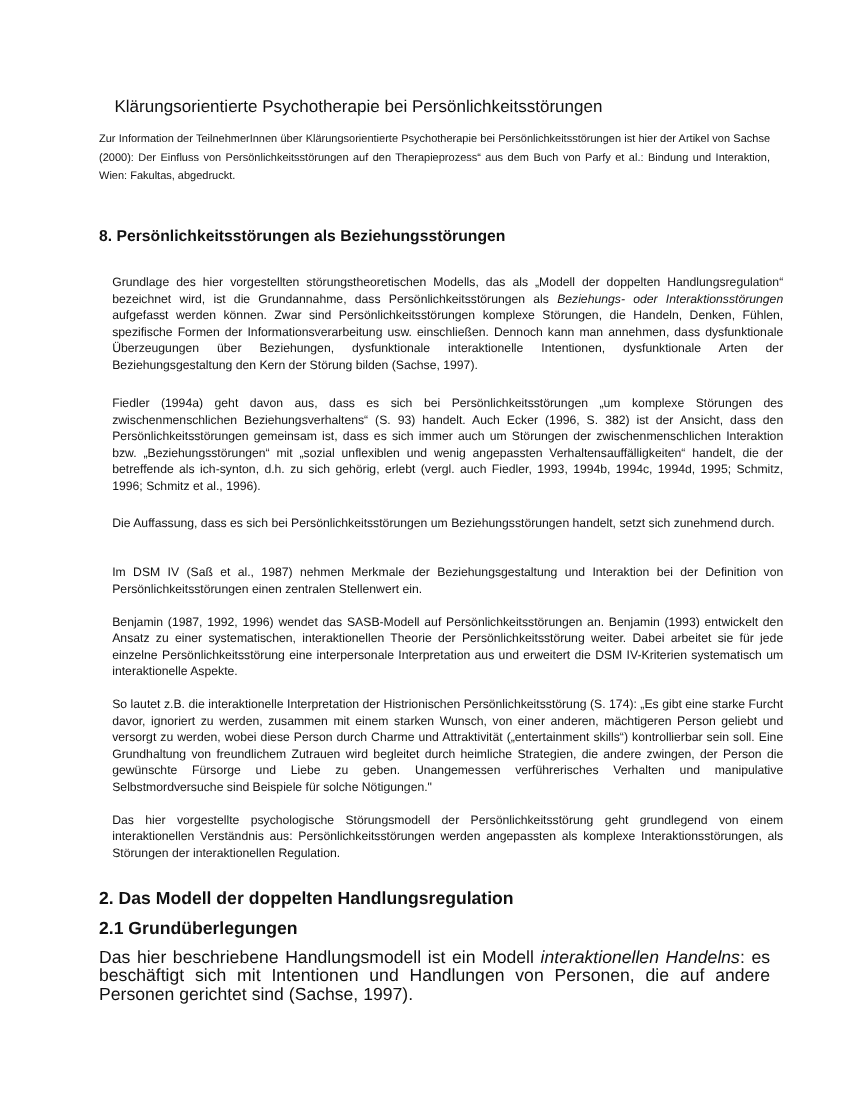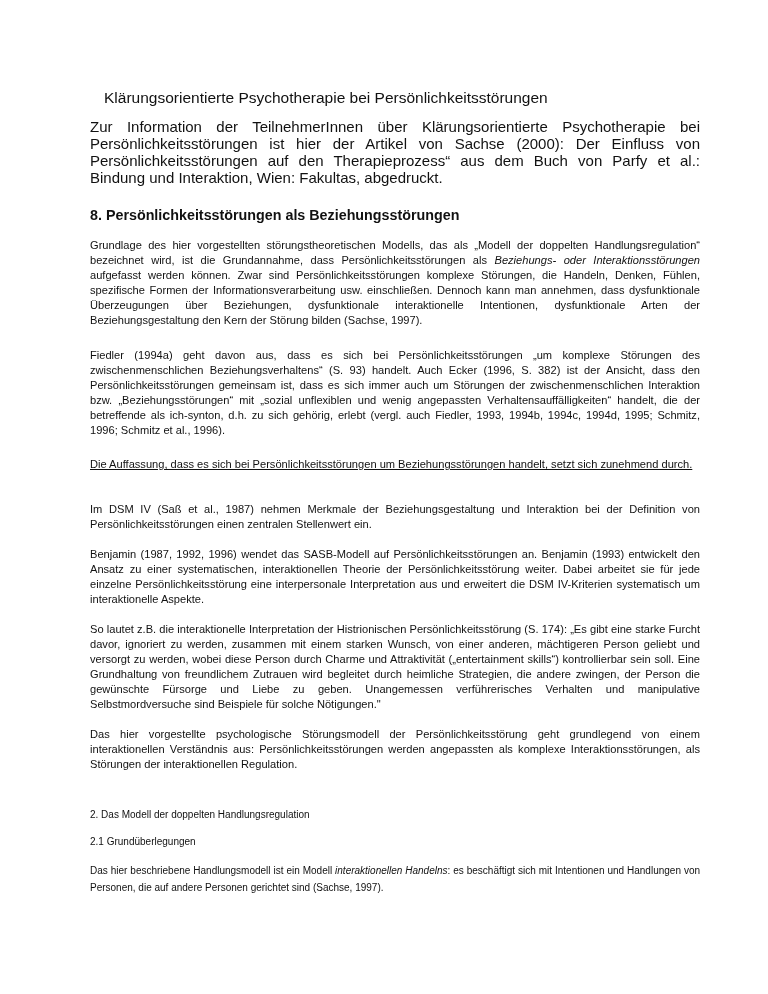"Zur Information der TeilnehmerInnen über" .intro { font-size: 15px -> 10px }
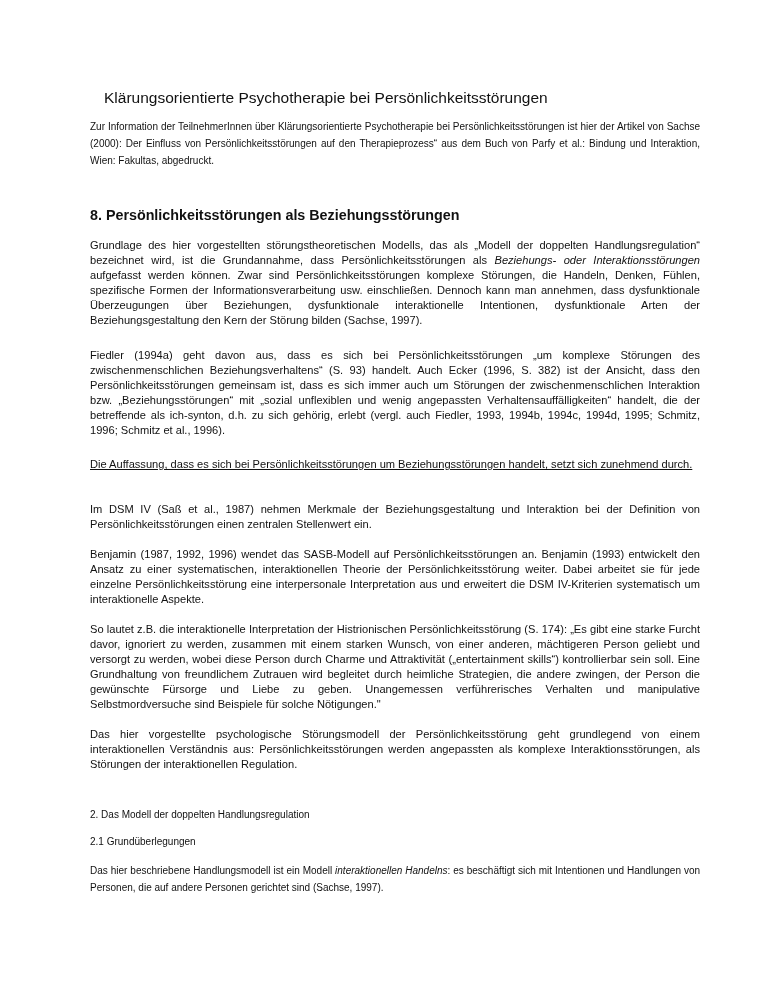"Grundlage des hier vorgestellten" .body-p { margin: 0 -> 12px }
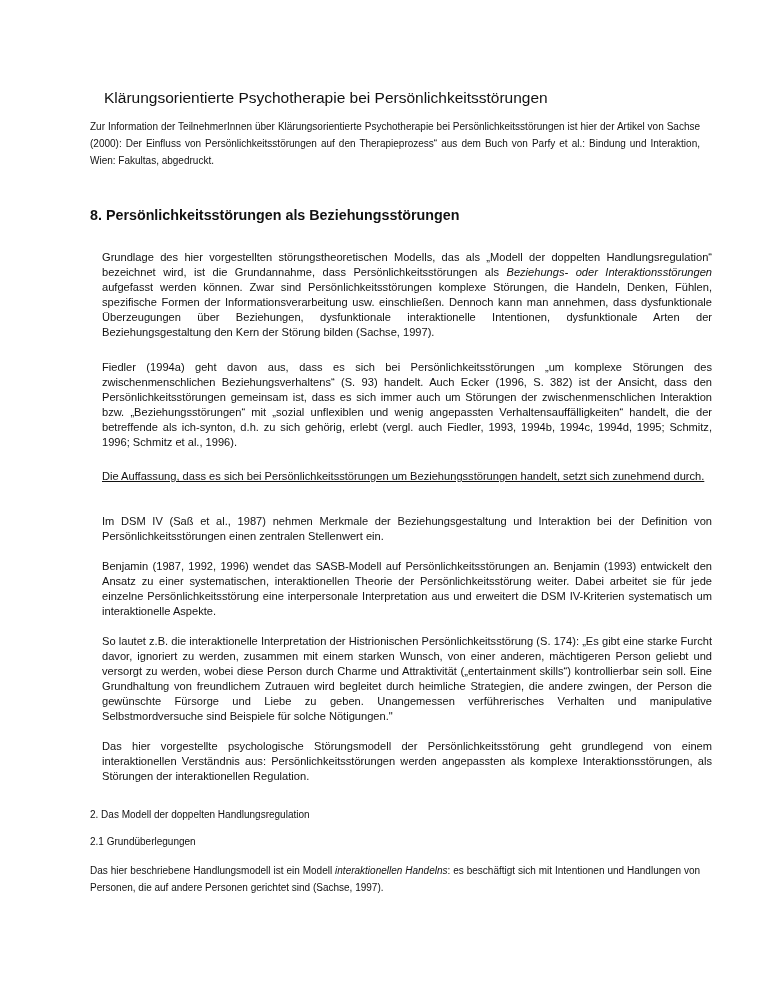"Die Auffassung, dass es sich" p.body-p { text-decoration: underline -> none }
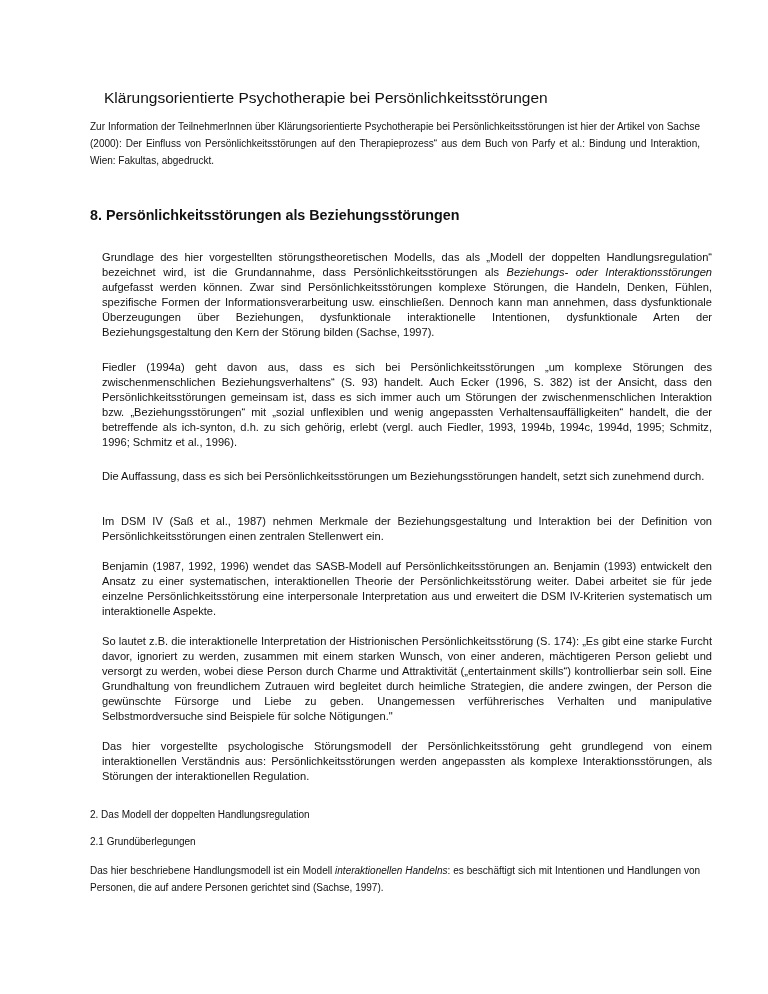"2. Das Modell der doppelten" .h2 { font-size: 10px -> 16px; font-weight: normal -> bold }
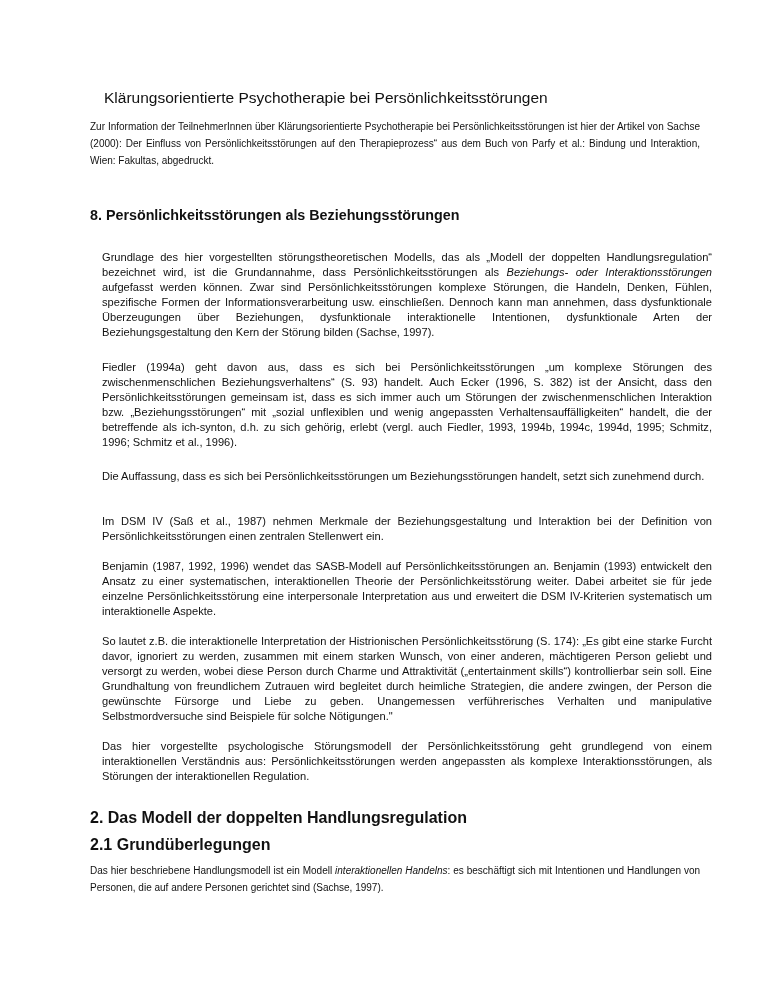"Das hier beschriebene Handlungsmodell" .large-p { font-size: 10px -> 16px }
